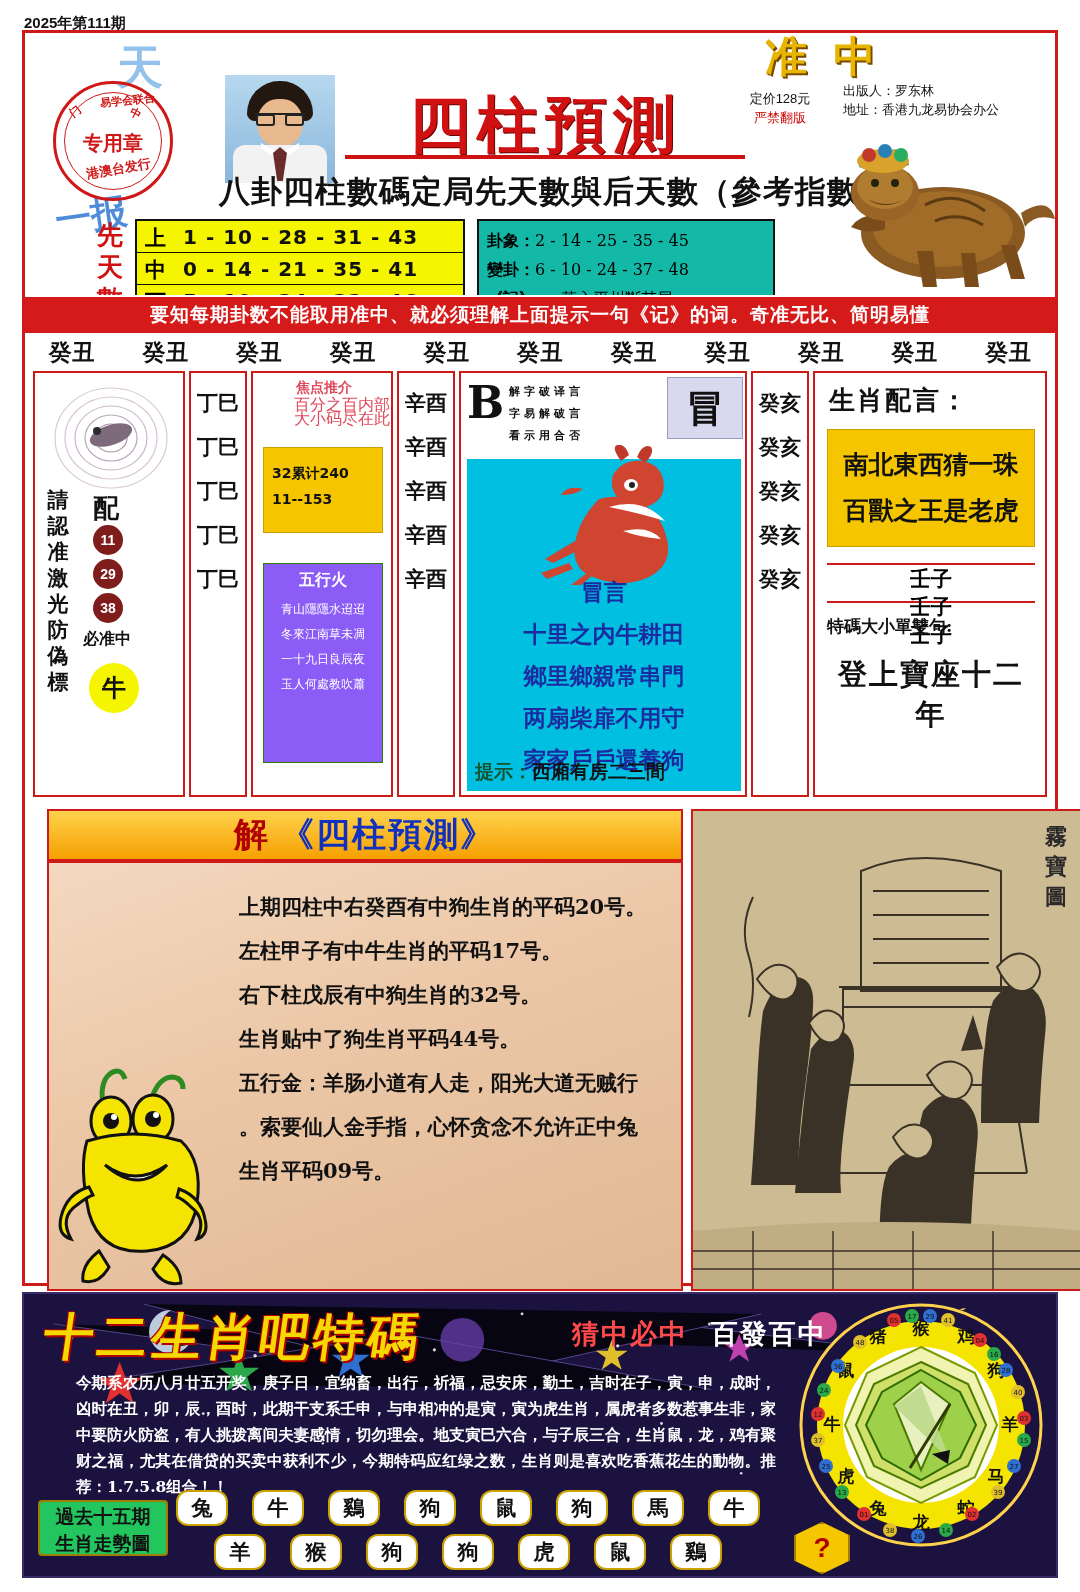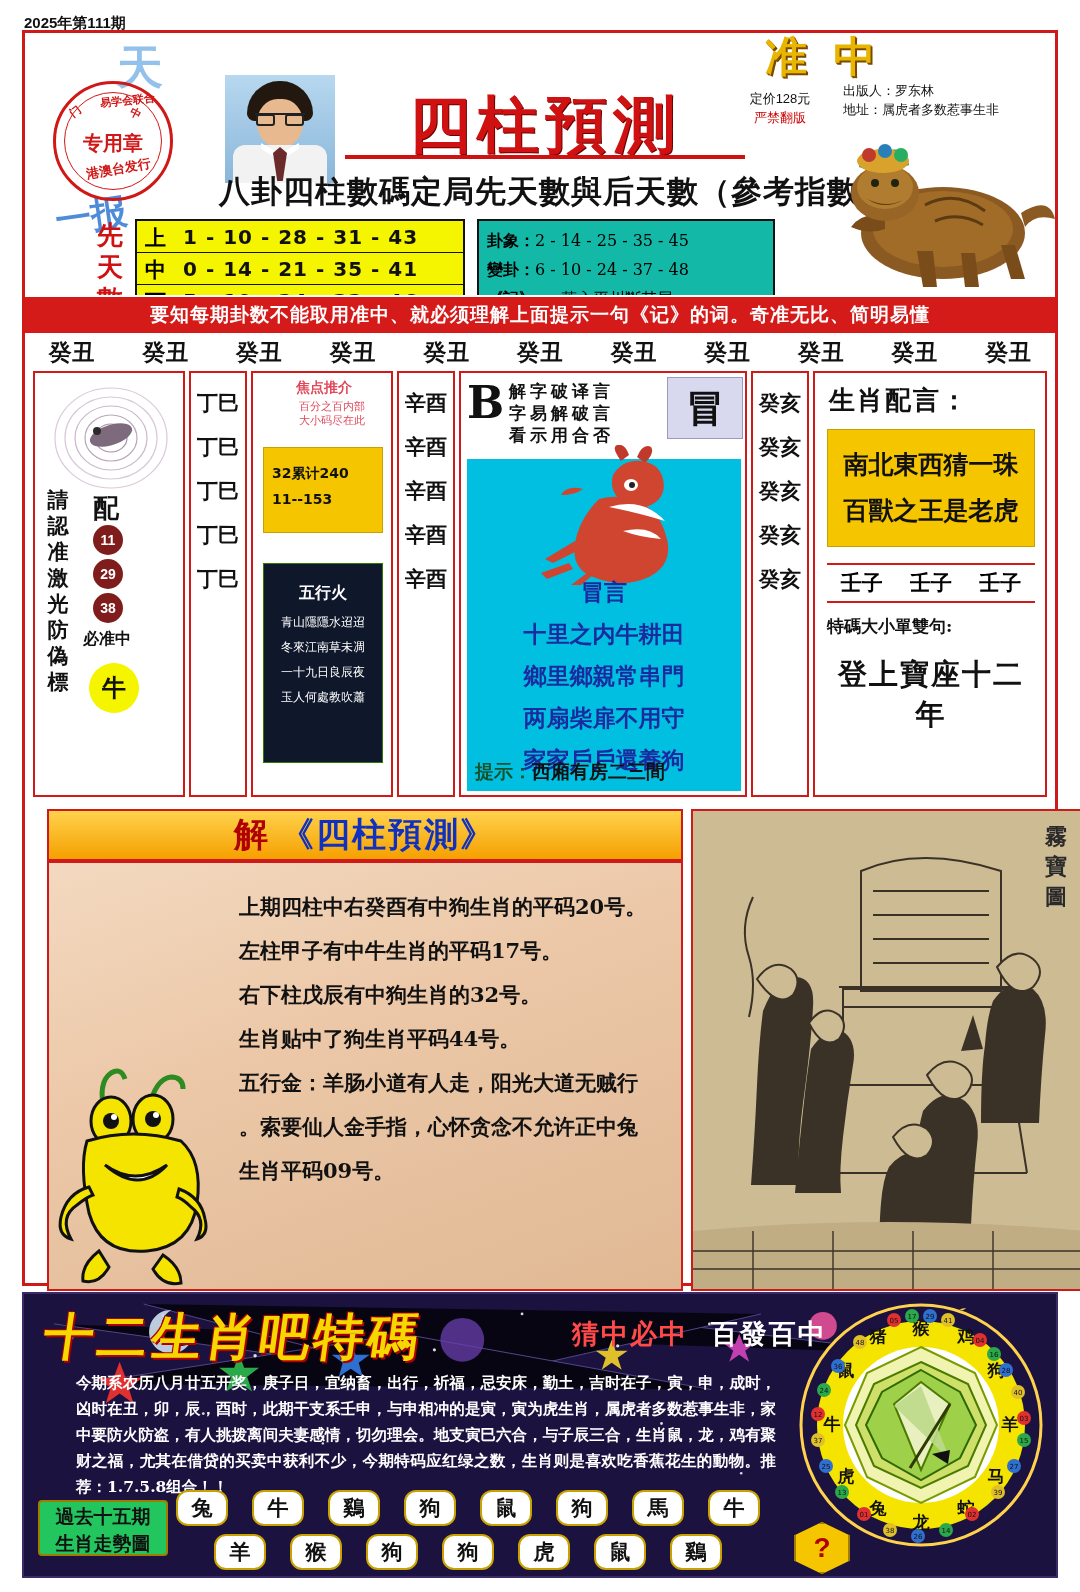"地址：属虎者多数惹事生非" div { text: 属虎者多数惹事生非 -> 香港九龙易协会办公 }
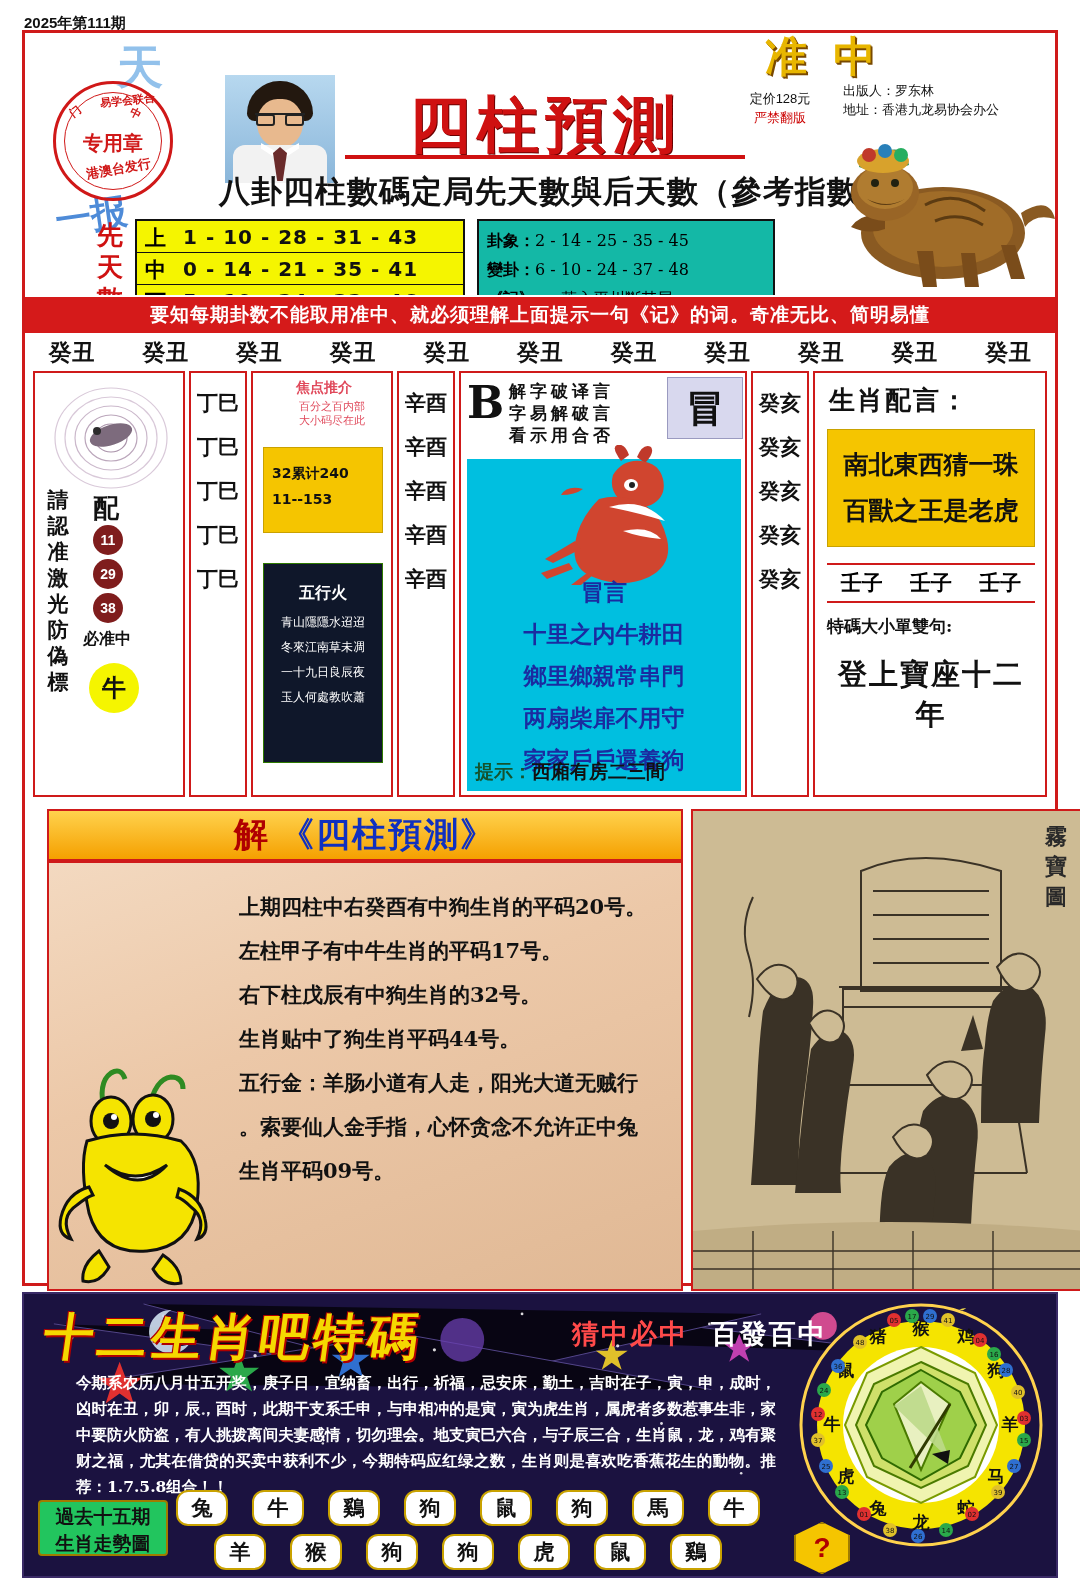"解字破译言" .p5-grid { font-family: Liberation Sans, sans-serif -> Liberation Mono, monospace; font-size: 17px -> 11px }
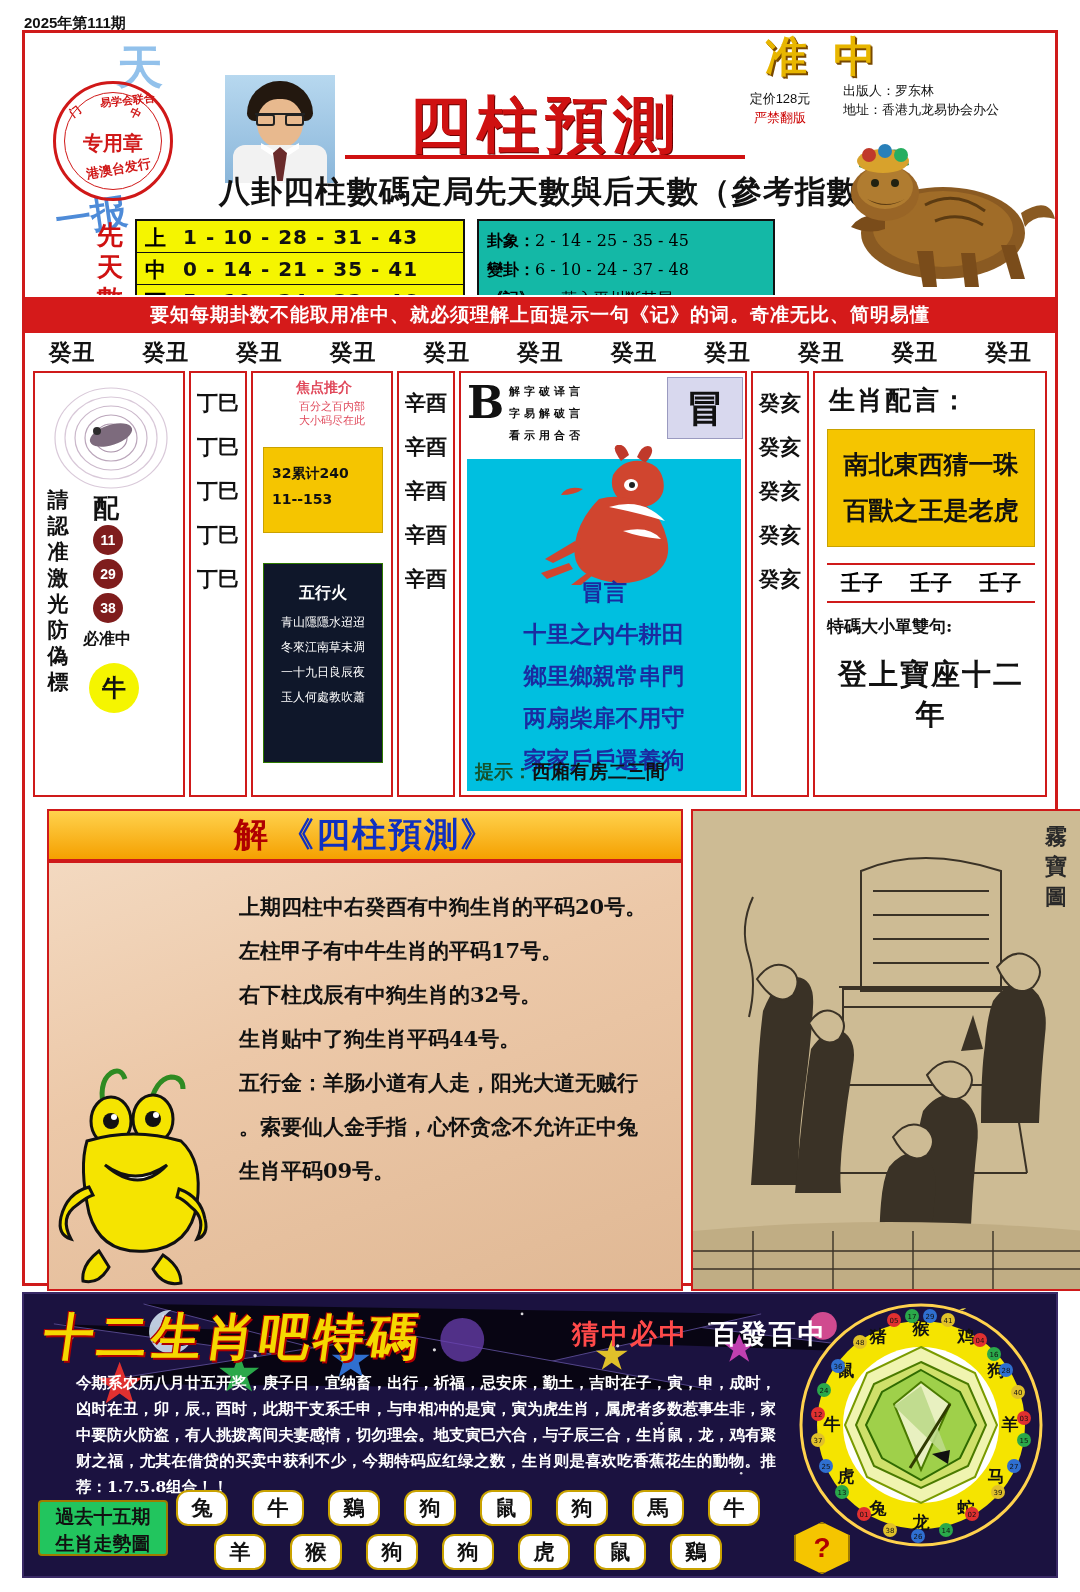"百分之百内部" .focus-s { font-family: Liberation Sans, sans-serif -> Liberation Mono, monospace; font-size: 11px -> 16px; left: 14px -> 24px }
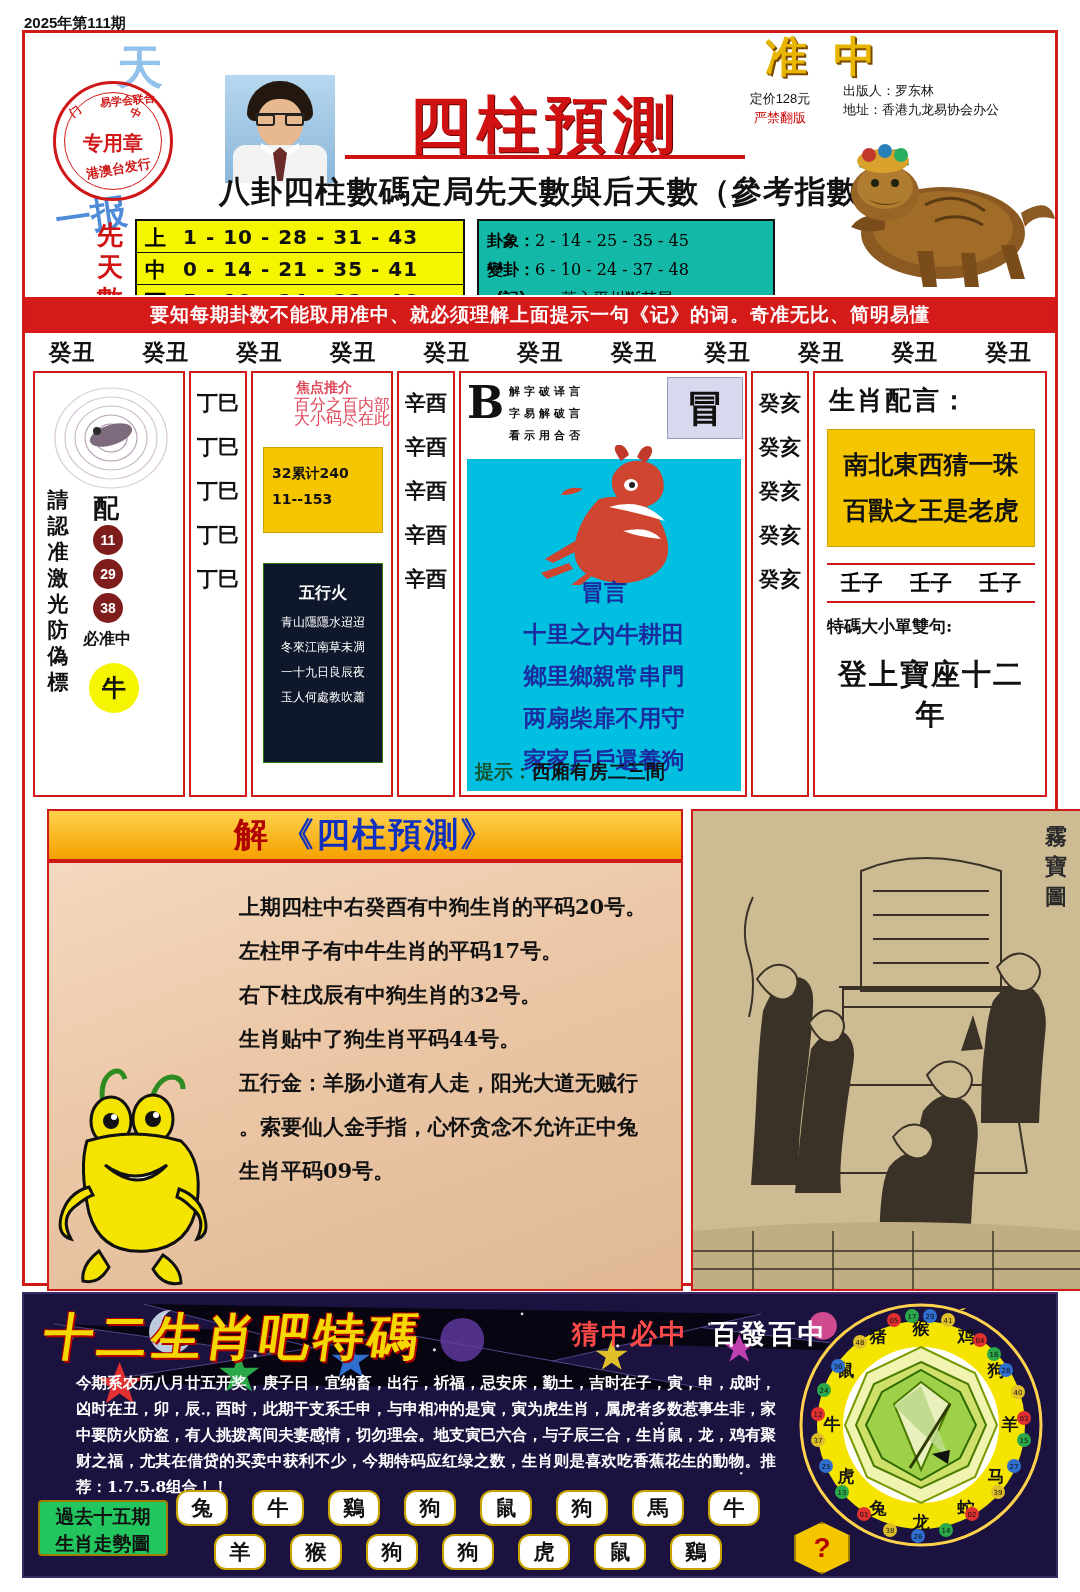"五行火" .greenbox { background: #0f172a -> #8b5cf6; padding: 19px 5px -> 6px 5px }
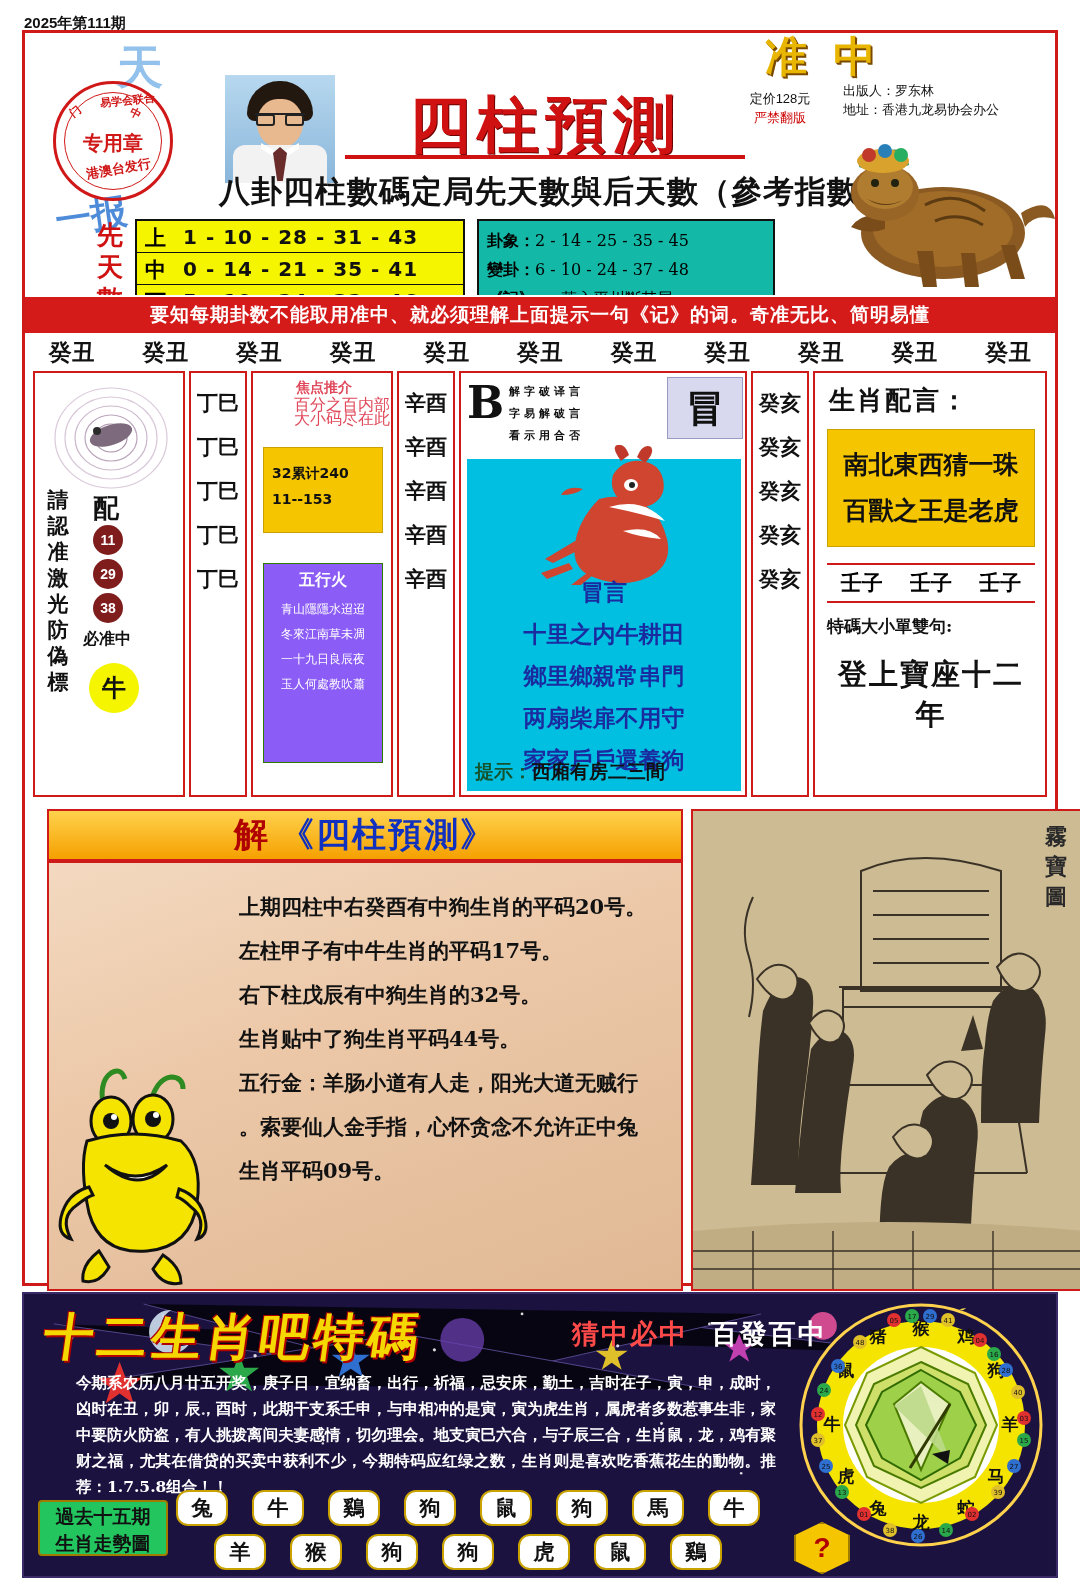"壬子" .p7-rz { flex-direction: none -> column }
